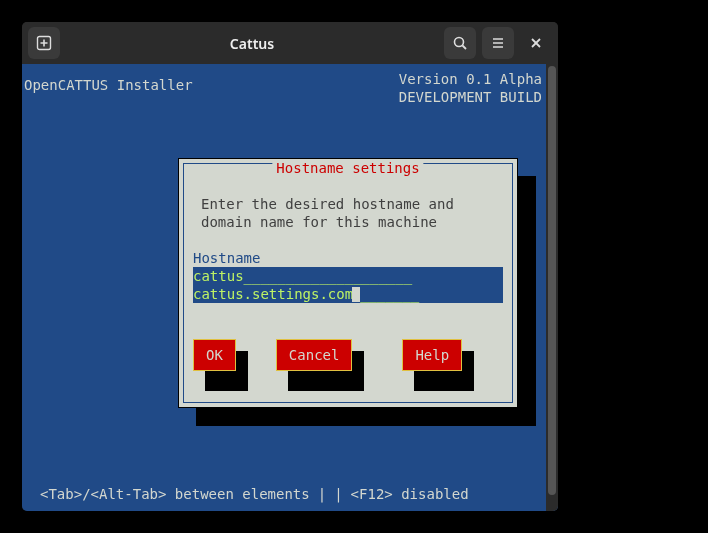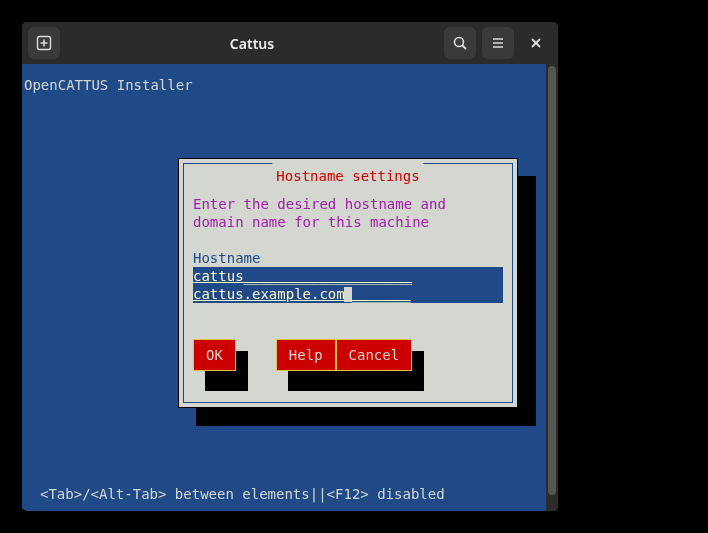"Version 0.1 Alpha" div.hdr-right { html: none -> <div> <div>Version 0.1 Alpha</div> <div>DEVELOPMENT BUILD</div> </div> }
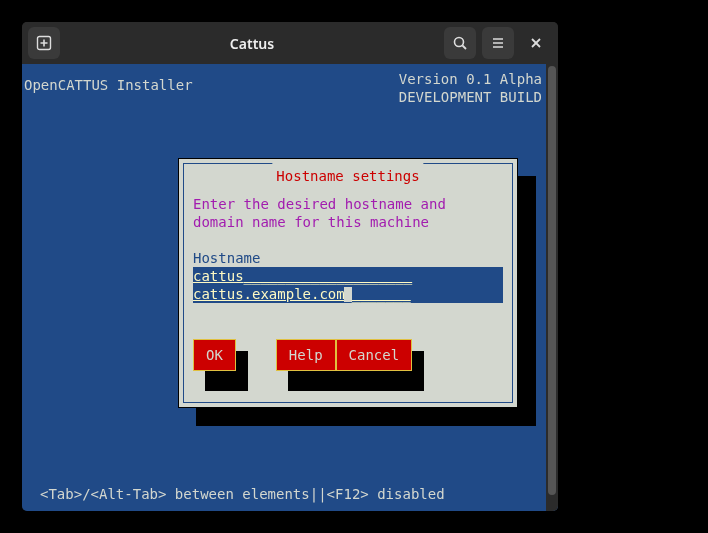"Hostname settings" .dlg-title { padding: 8px 4px -> 0 4px }
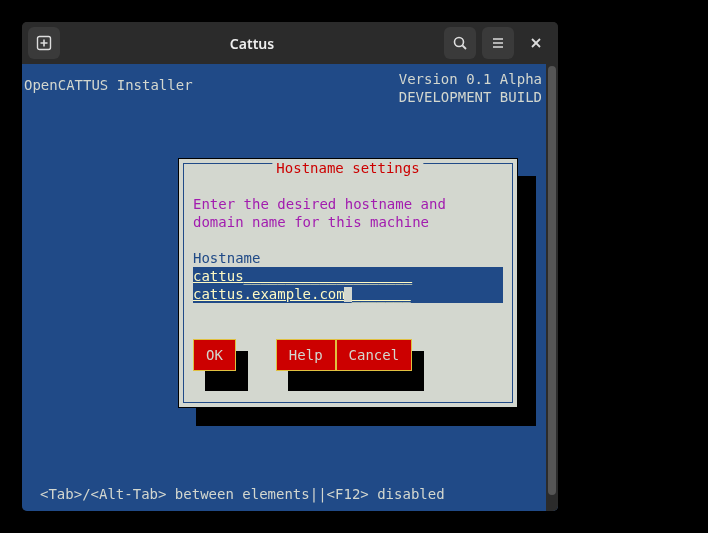"Enter the desired hostname and" .dlg-text { color: #a21caf -> #404040; margin-left: none -> 8px }
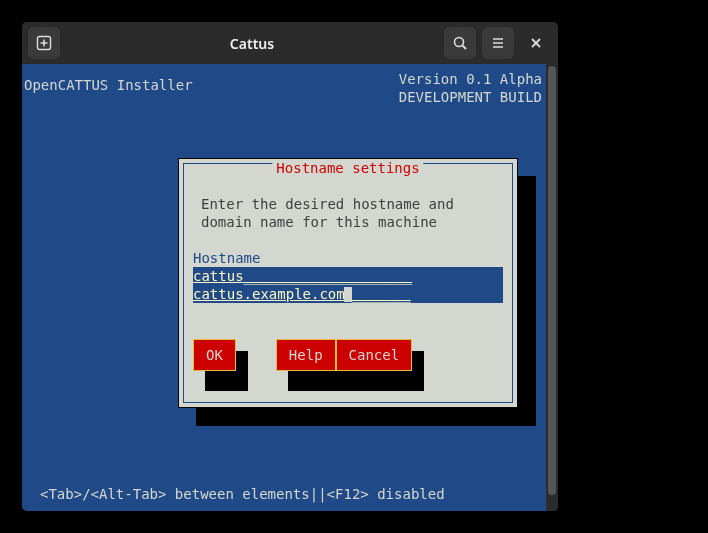"cattus____________________" .field-input { color: #fef9c3 -> #bef264; text-decoration: underline -> none }
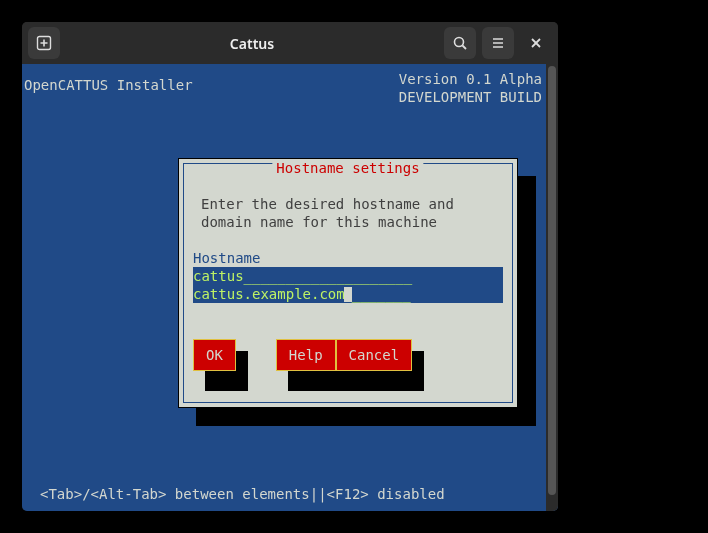"cattus.example.com" span { text: cattus.example.com -> cattus.settings.com }
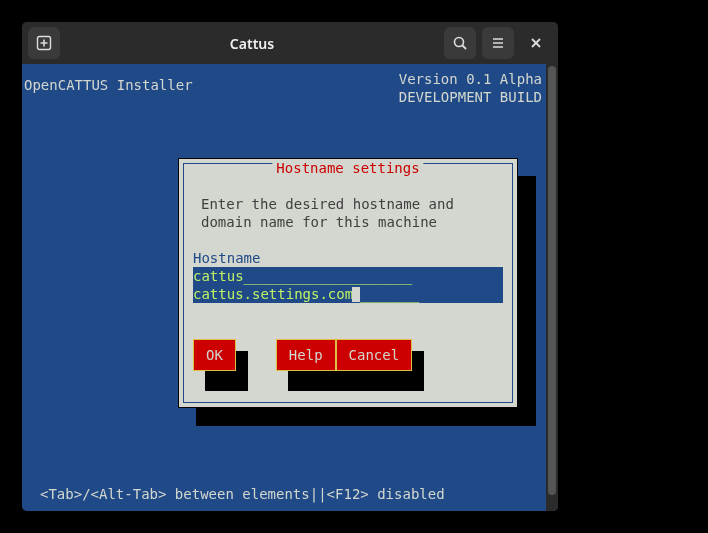"Help" div.btn-wrap { order: before "Cancel" -> after "Cancel" }
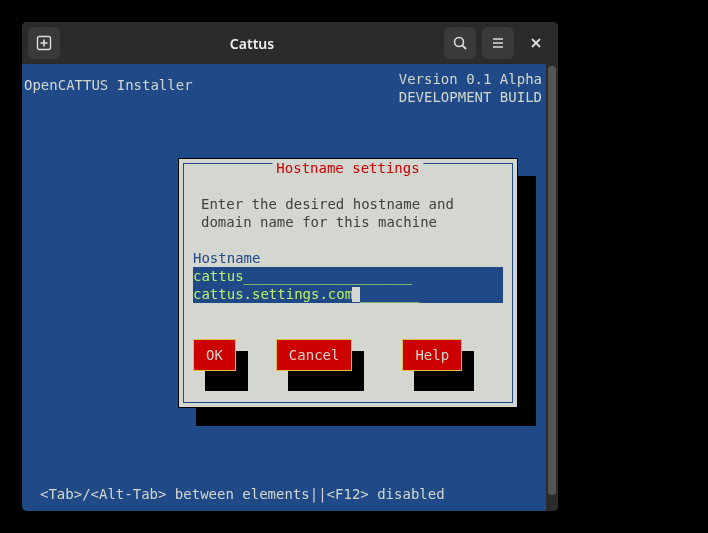"<Tab>/<Alt-Tab> between elements" .footer { gap: none -> 8px }
